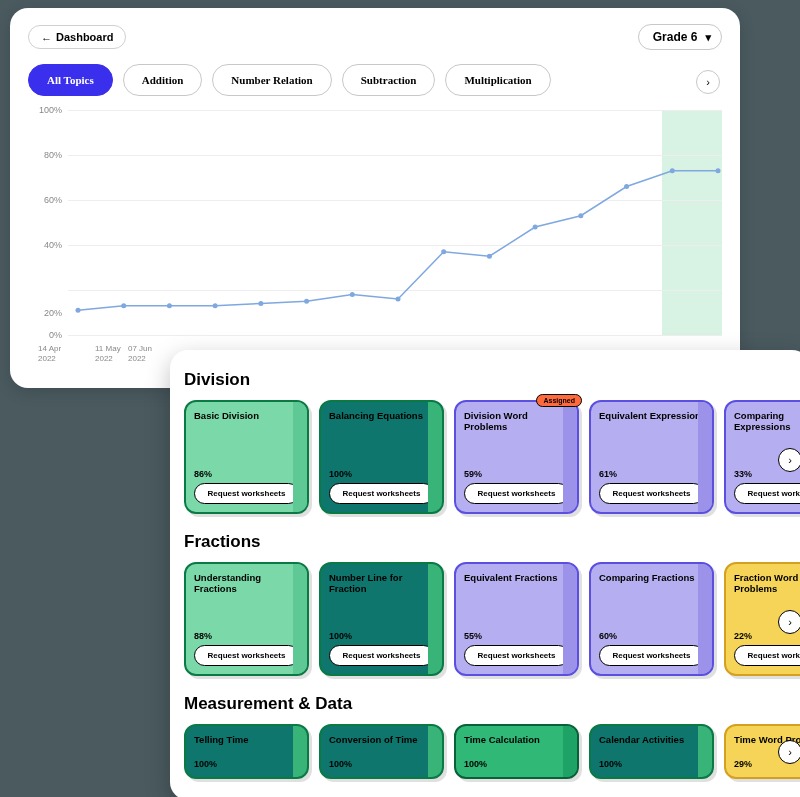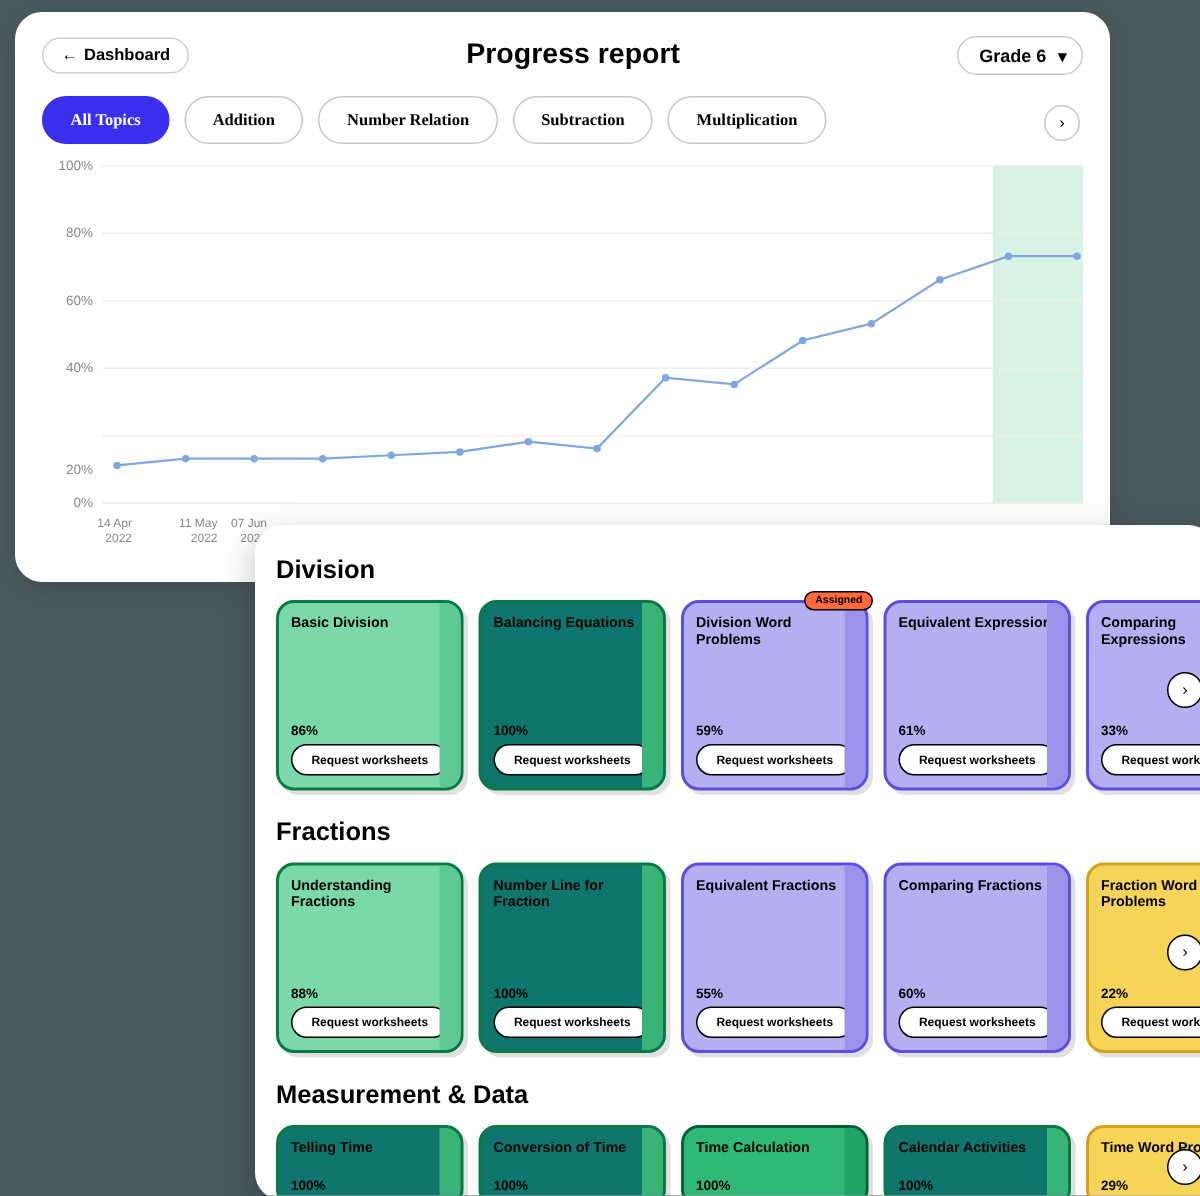"Progress report" div.page-title { html: <div>Progress report</div> -> none }
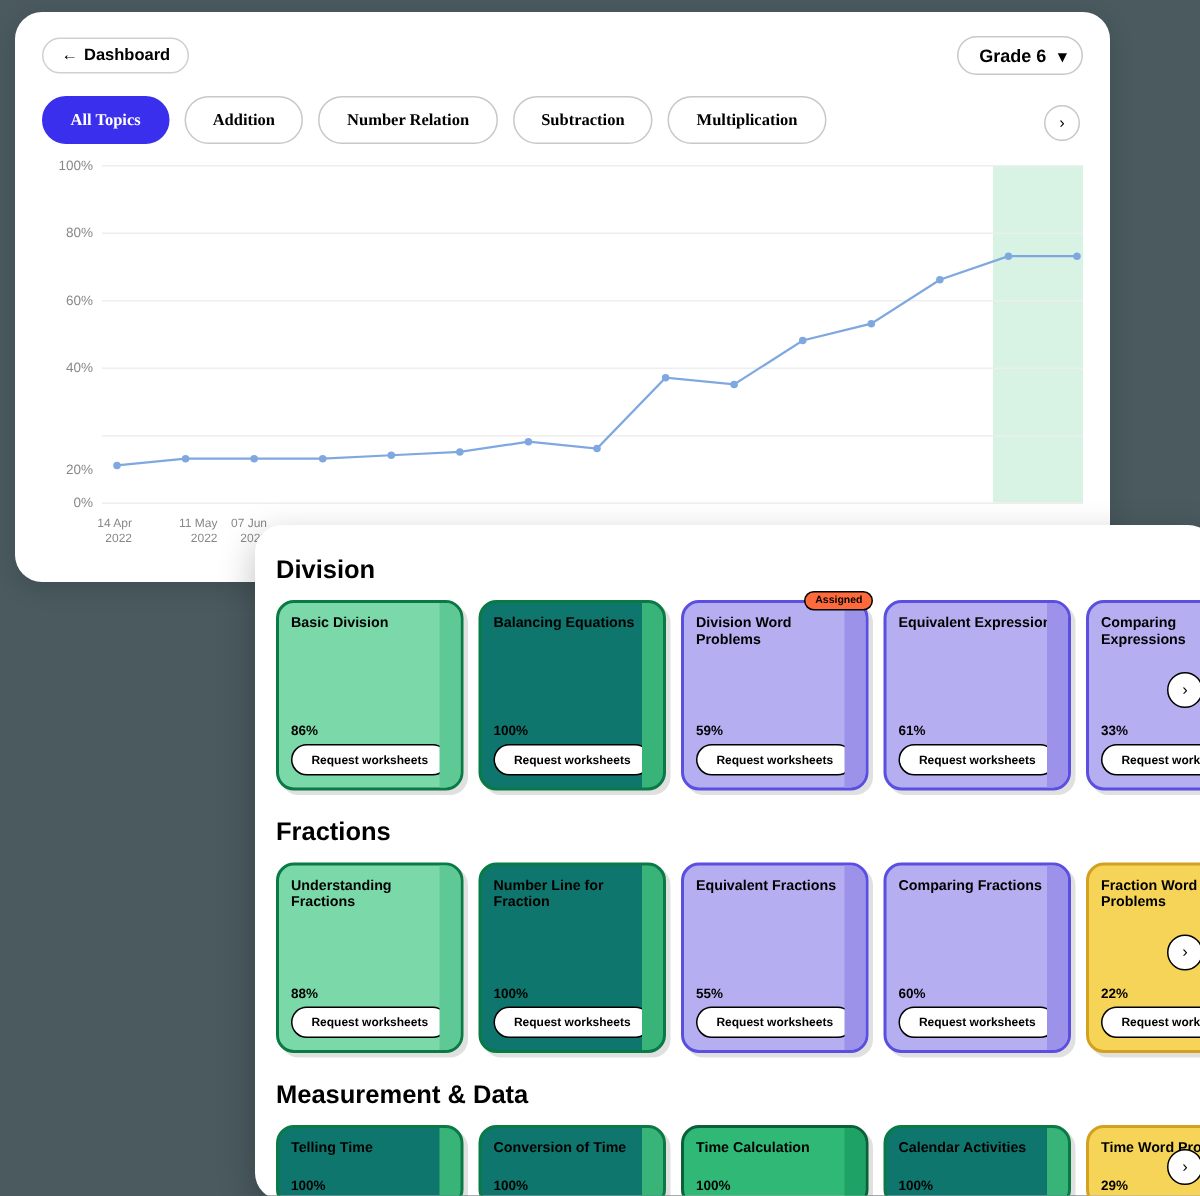"14 Apr" .xlabel { text-align: right -> left }
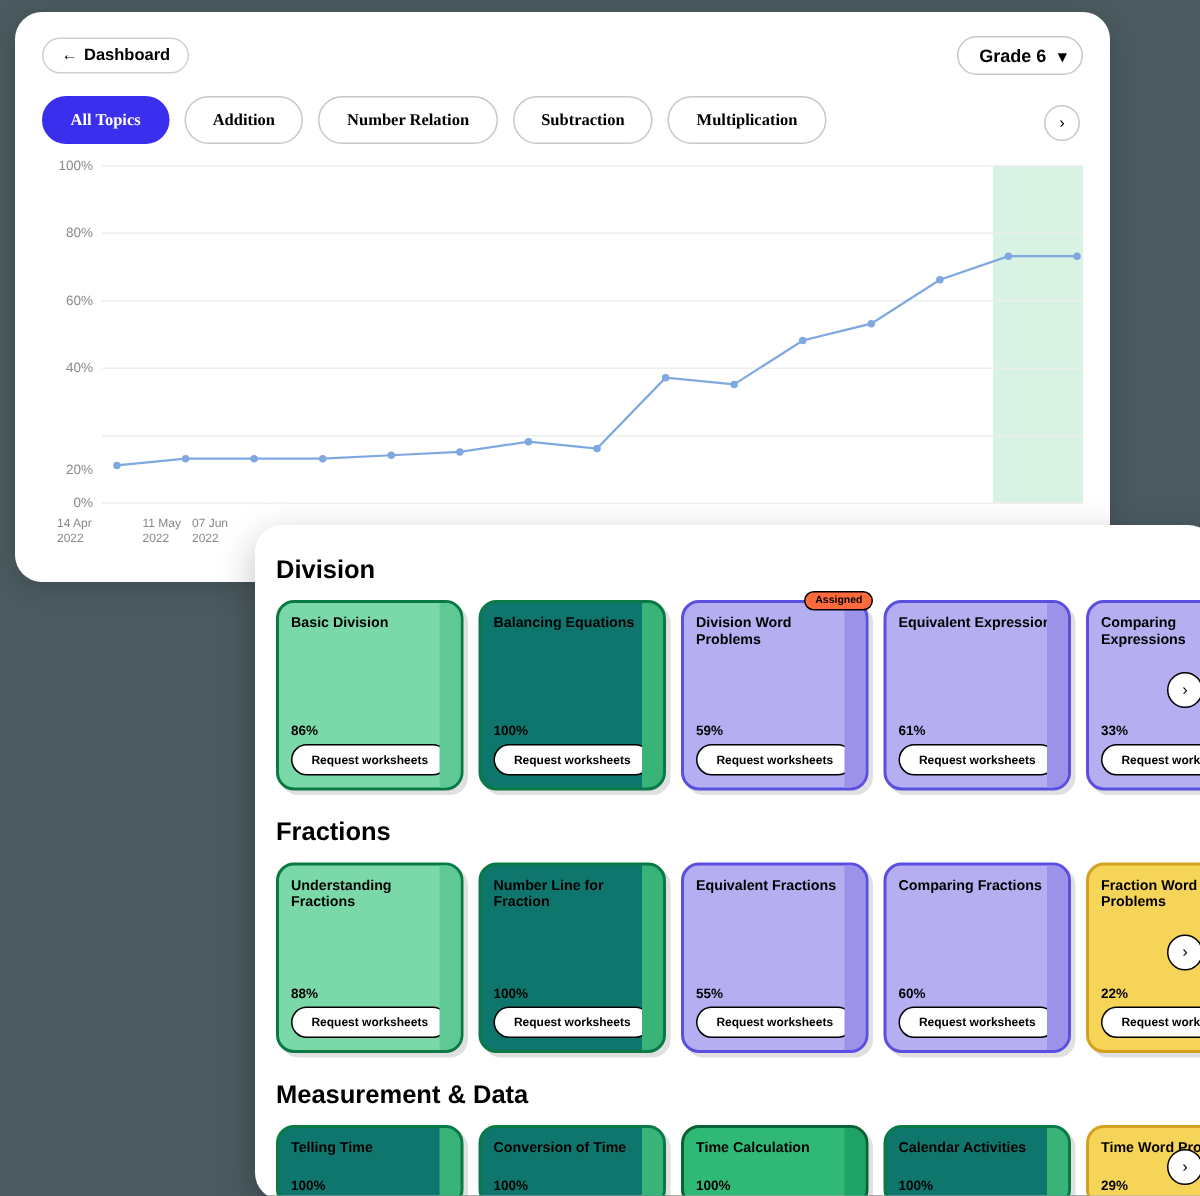"Basic Division" .card { height: 127px -> 114px }
